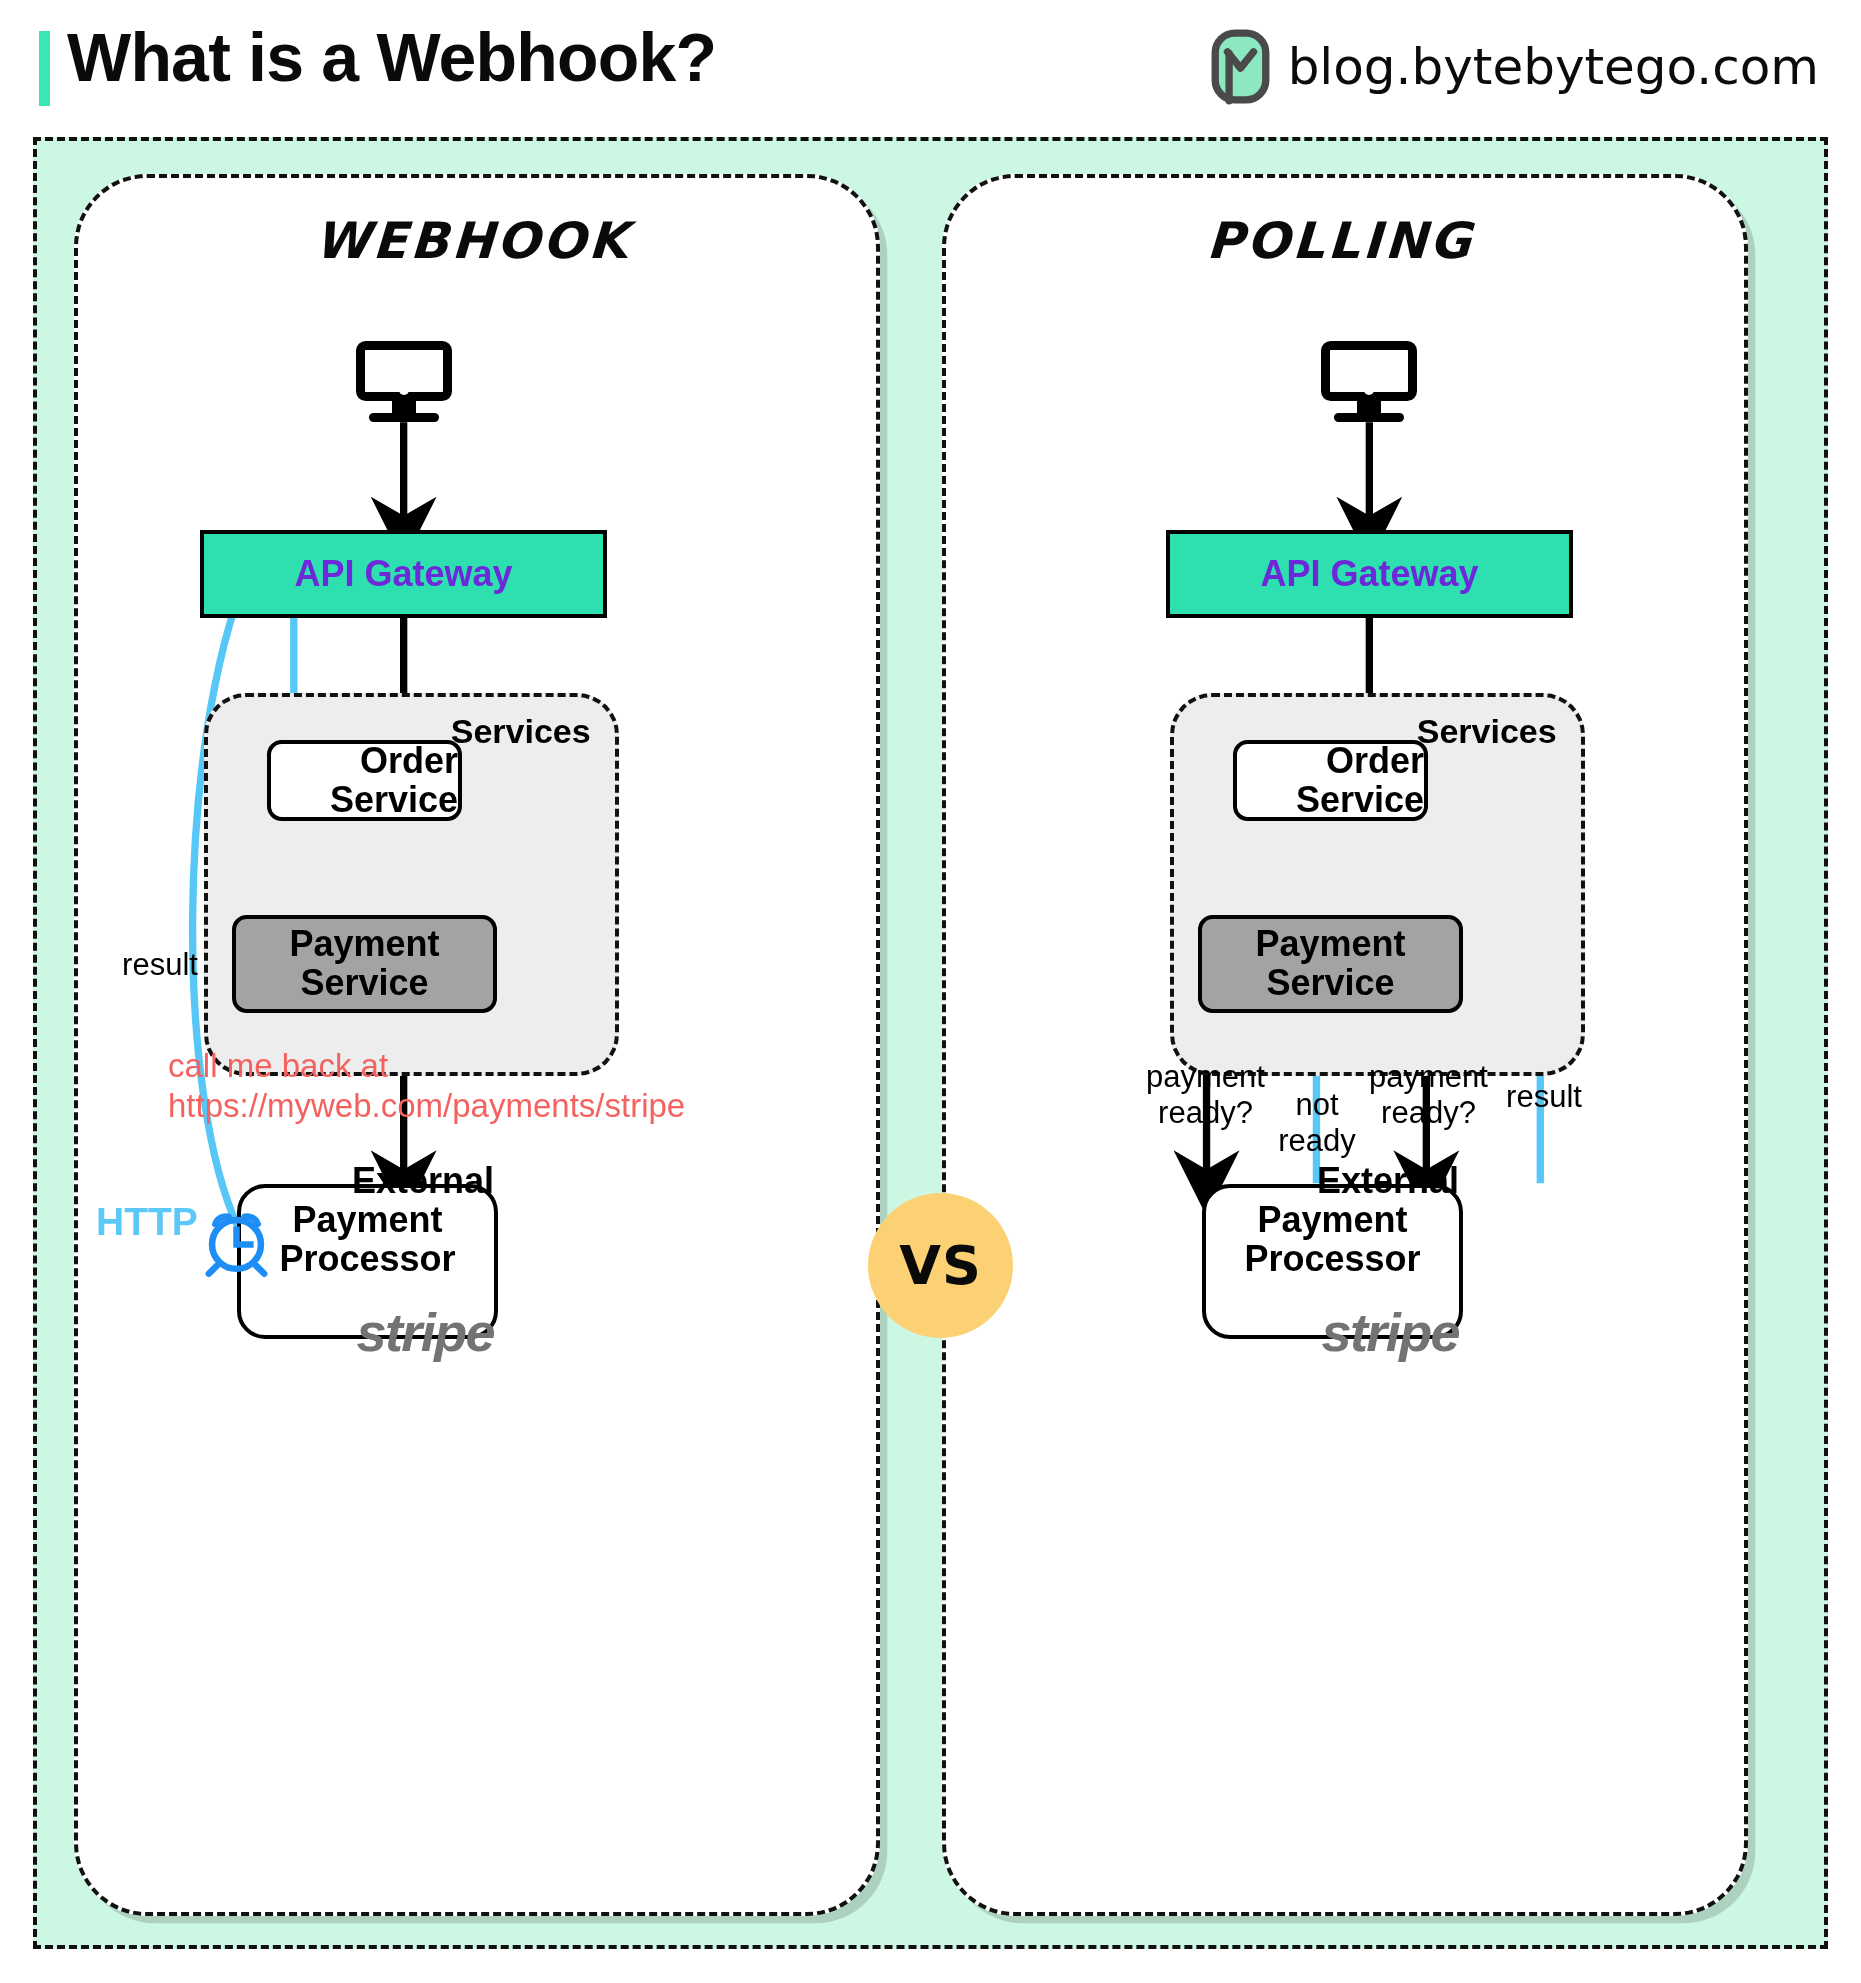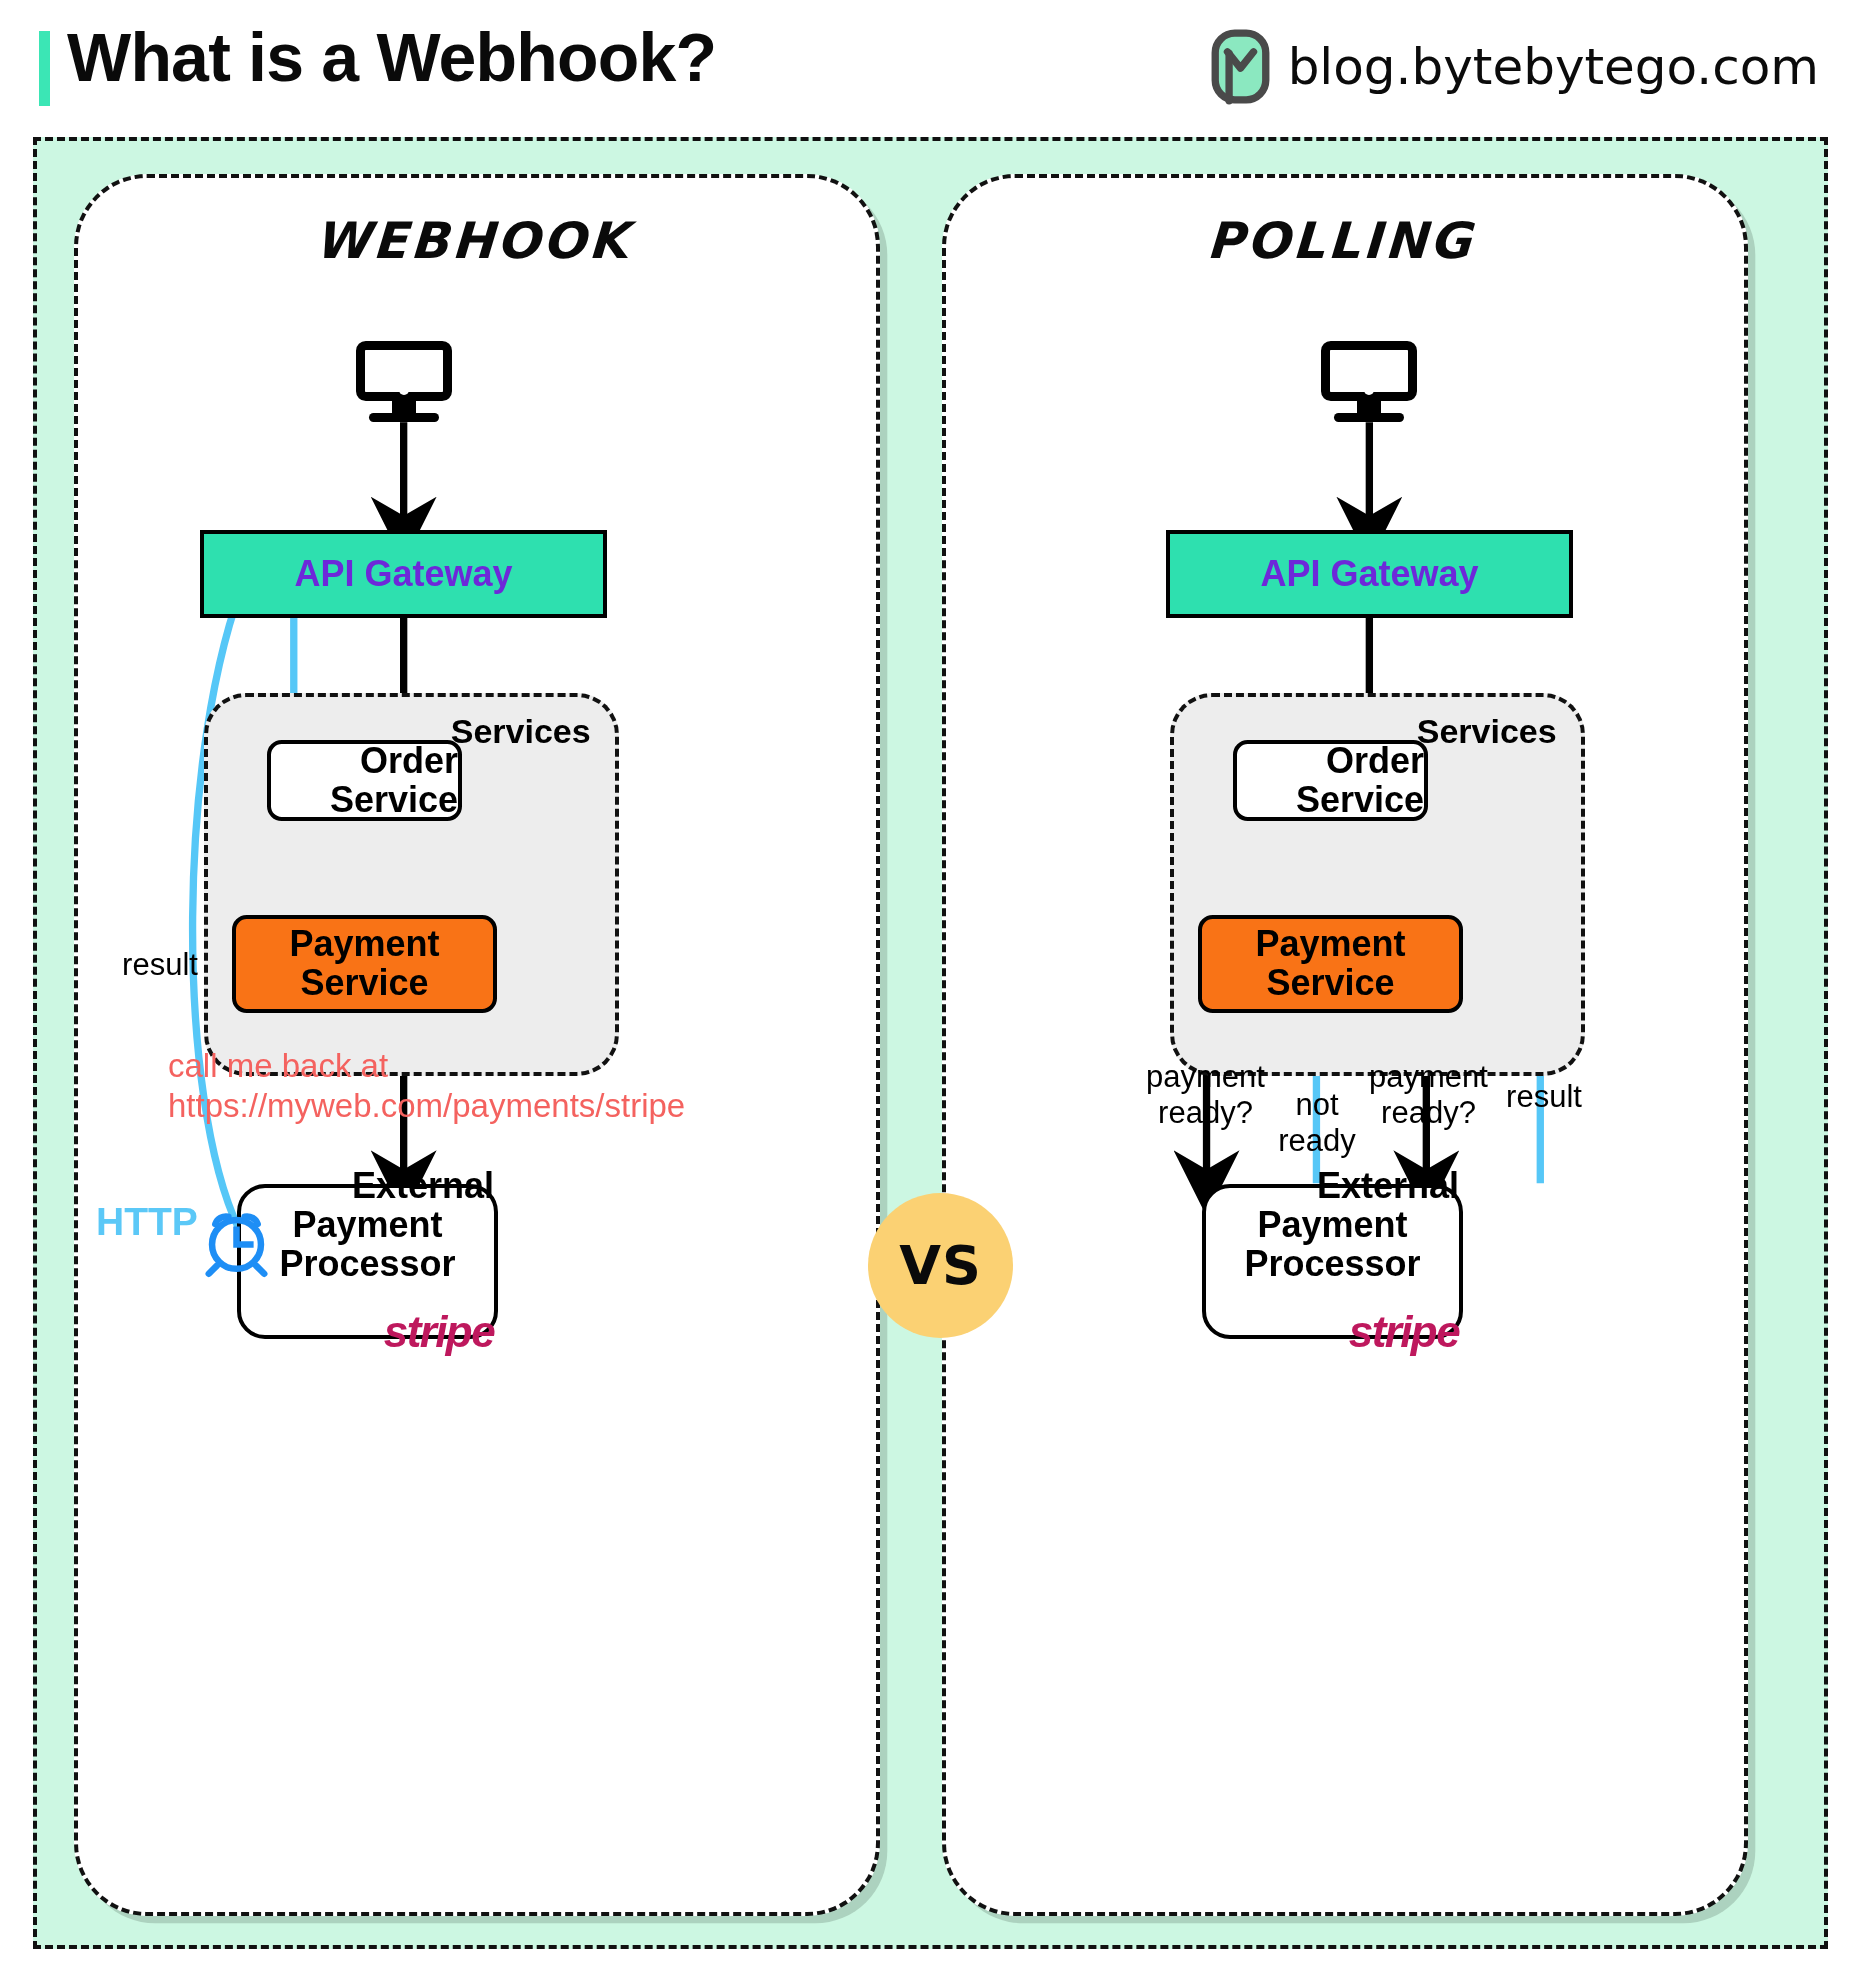"Payment Service" .node-box.pay { background: #f97316 -> #a3a3a3 }
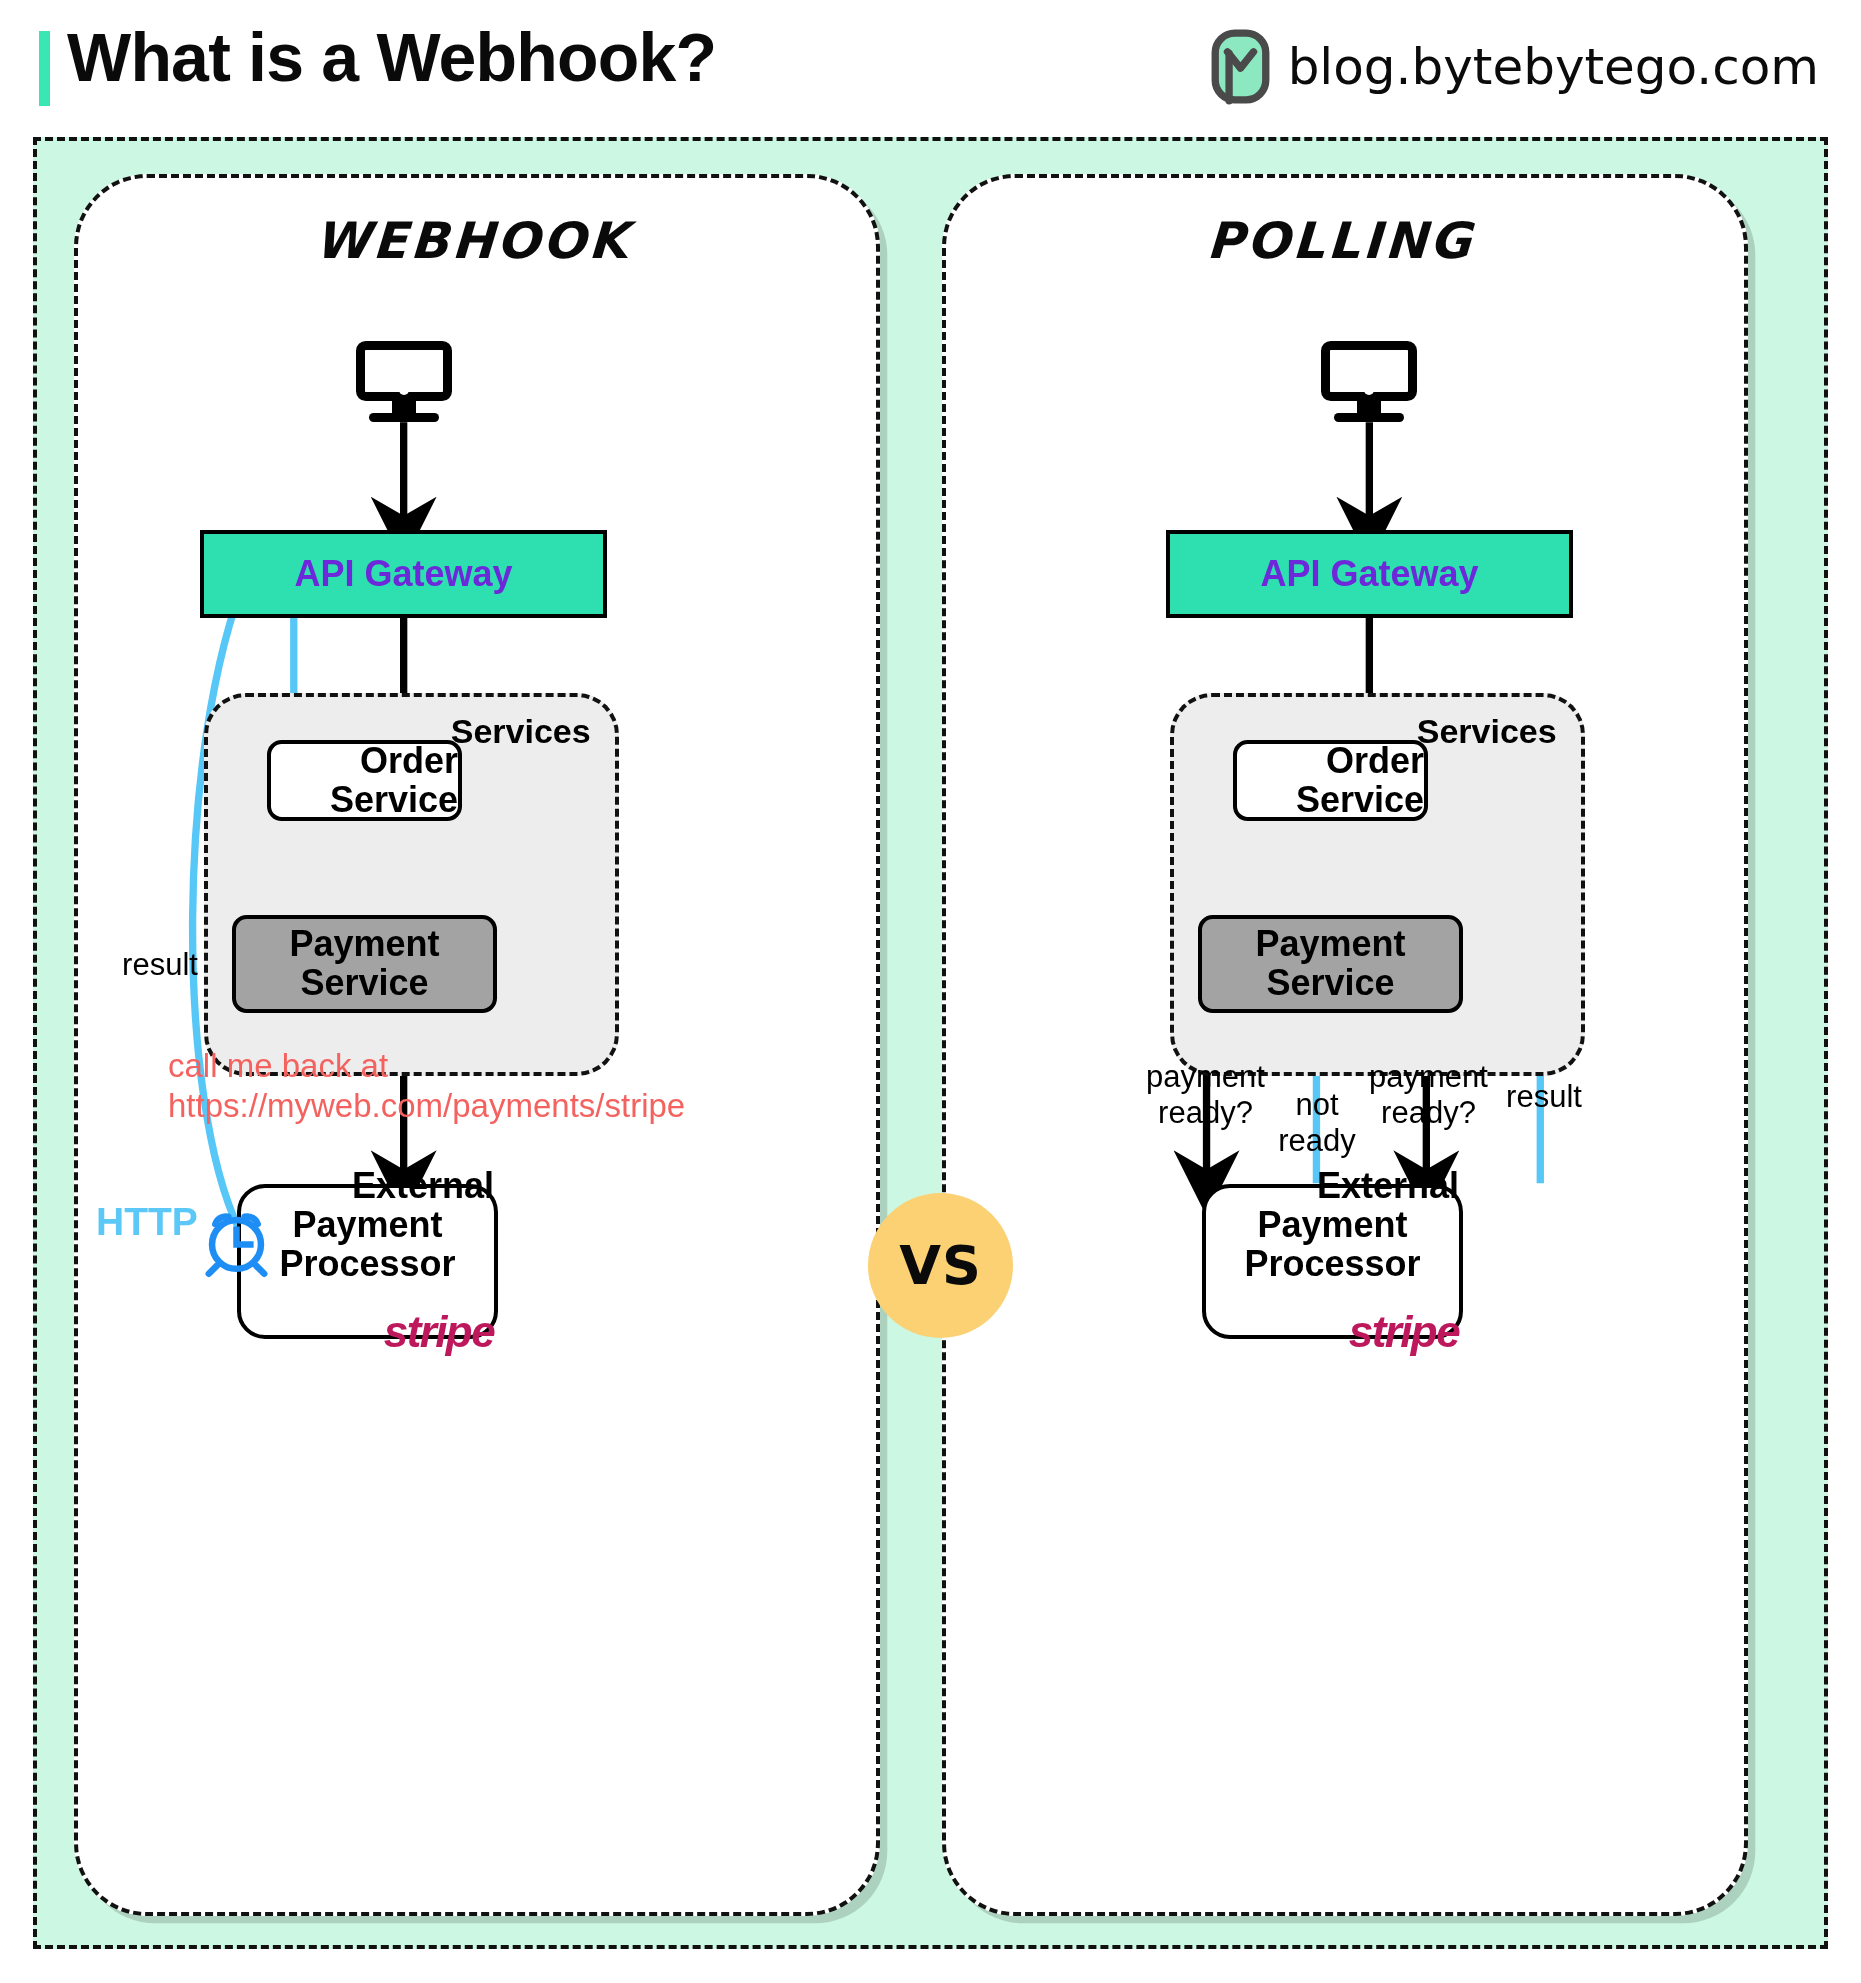"stripe" .stripe-logo { color: #be185d -> #737373; font-size: 44px -> 54px }
